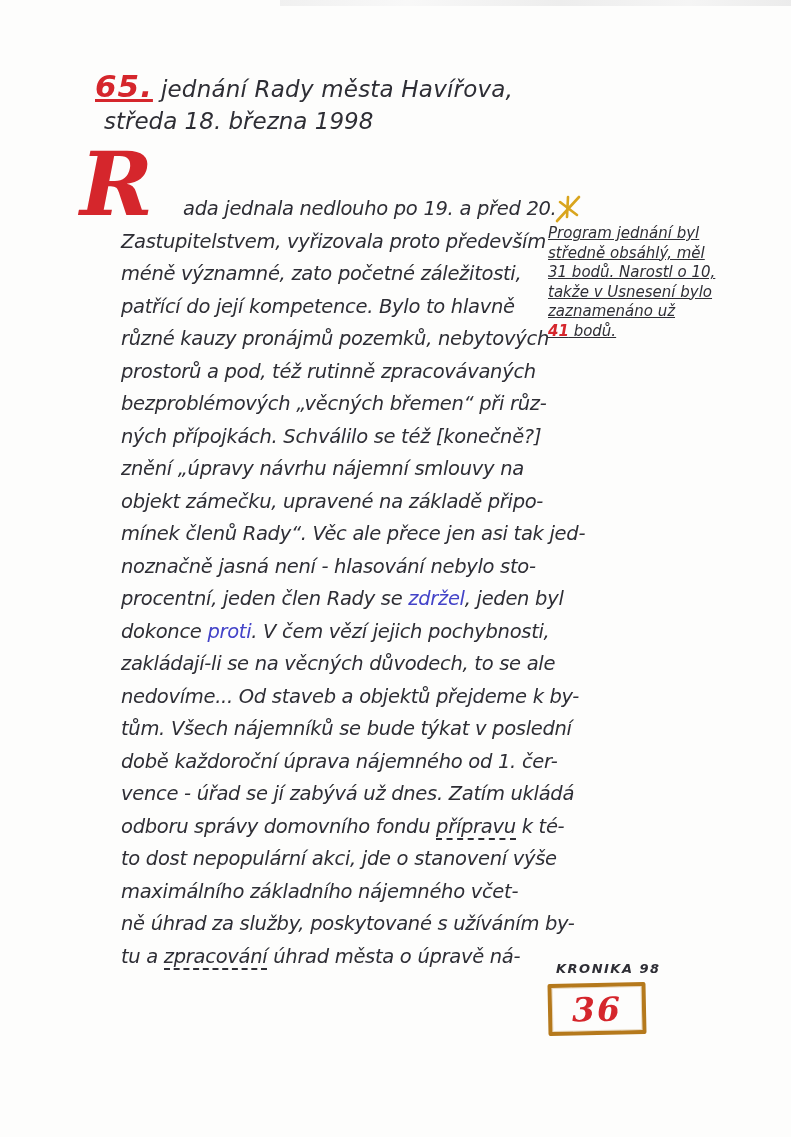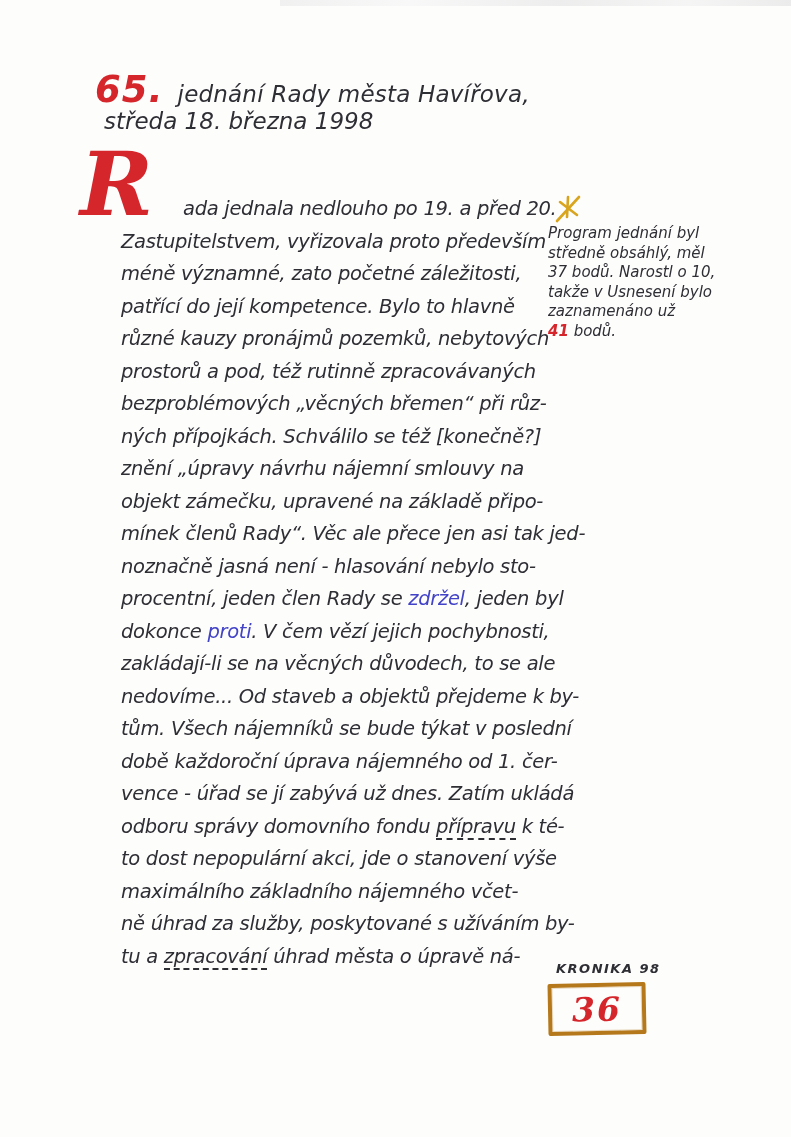"65." .header-number { font-size: 37px -> 31px; margin-right: 14px -> 8px; text-decoration: none -> underline }
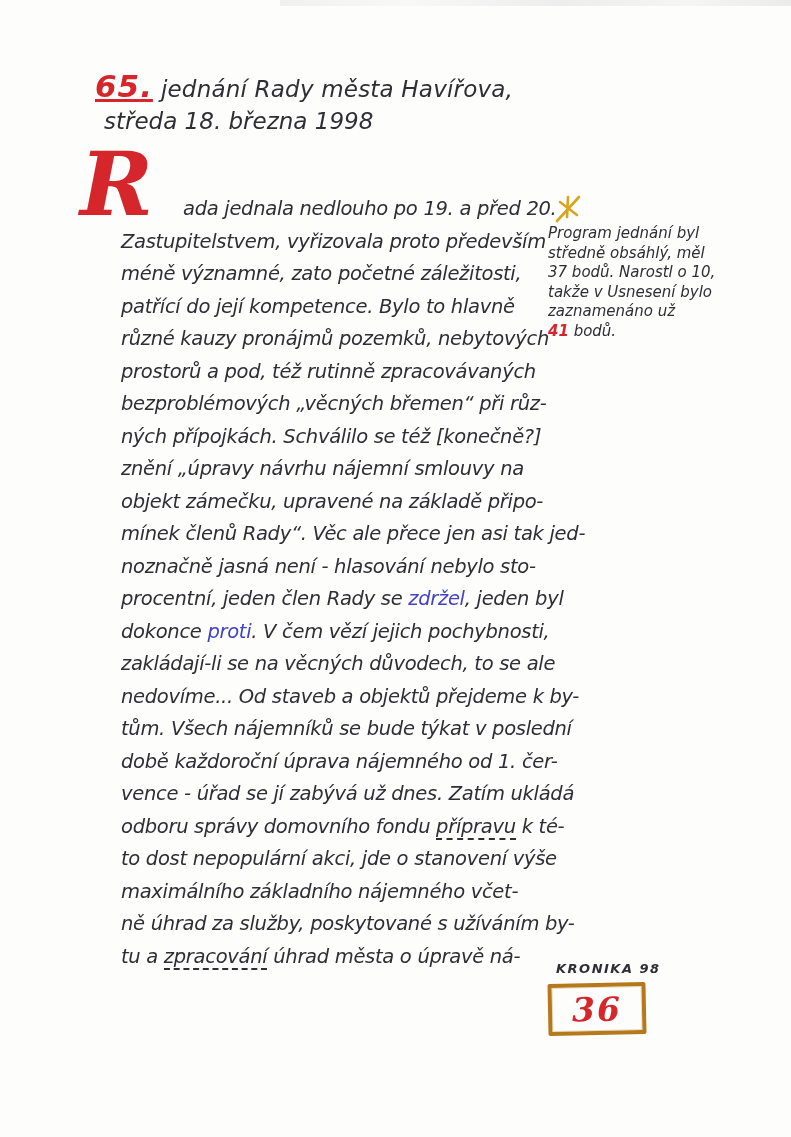"Program jednání byl" .side-note { text-decoration: none -> underline }
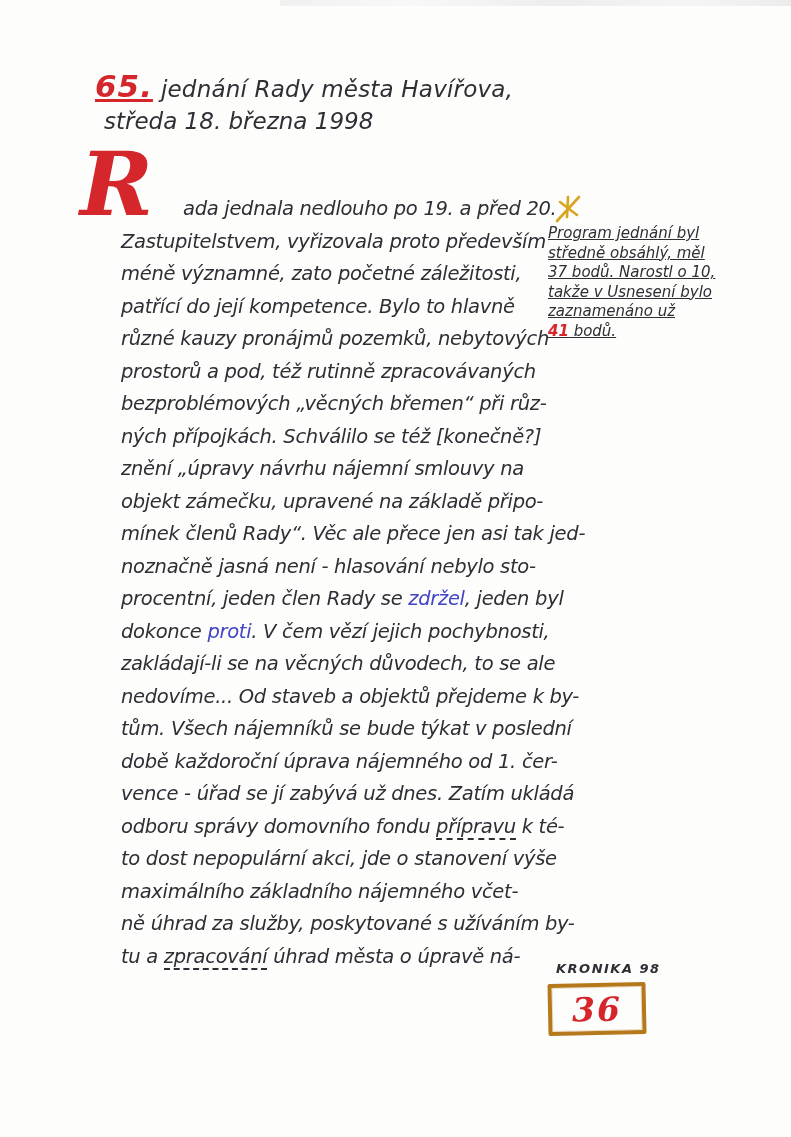"37 bodů. Narostl o 10," div { text: 37 -> 31 }
